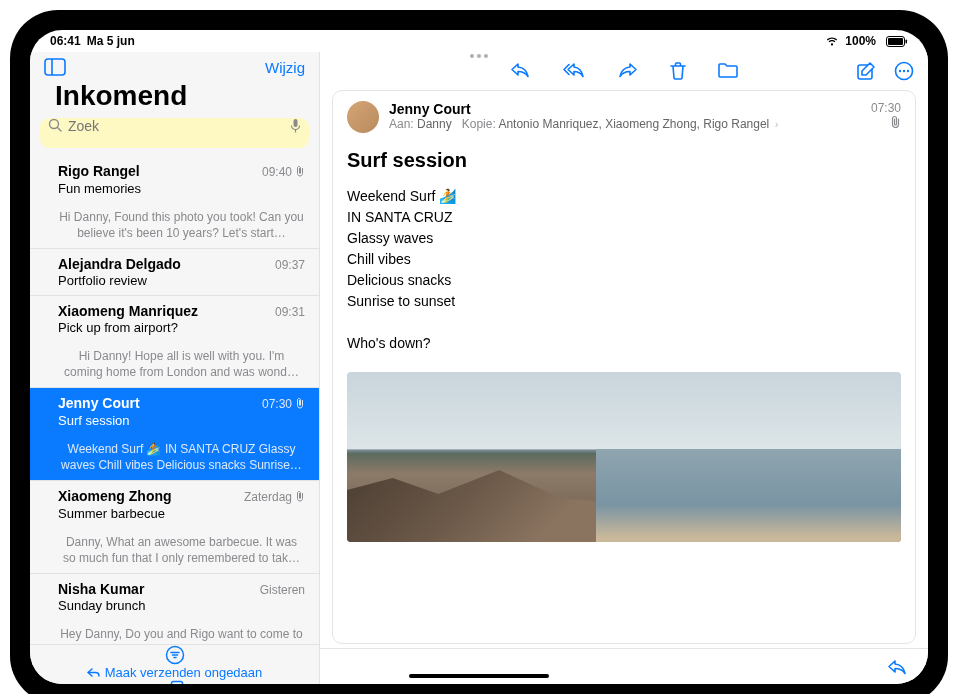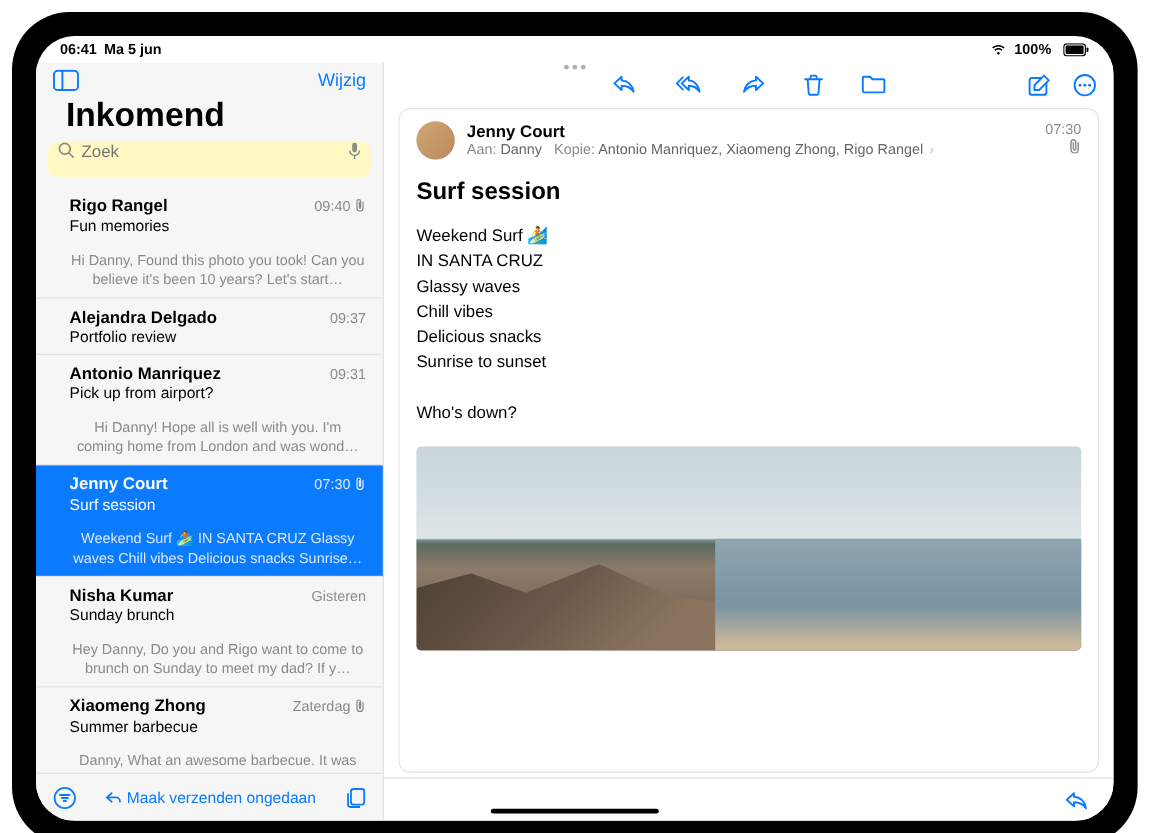"Antonio Manriquez" span.row-sender { text: Antonio -> Xiaomeng }
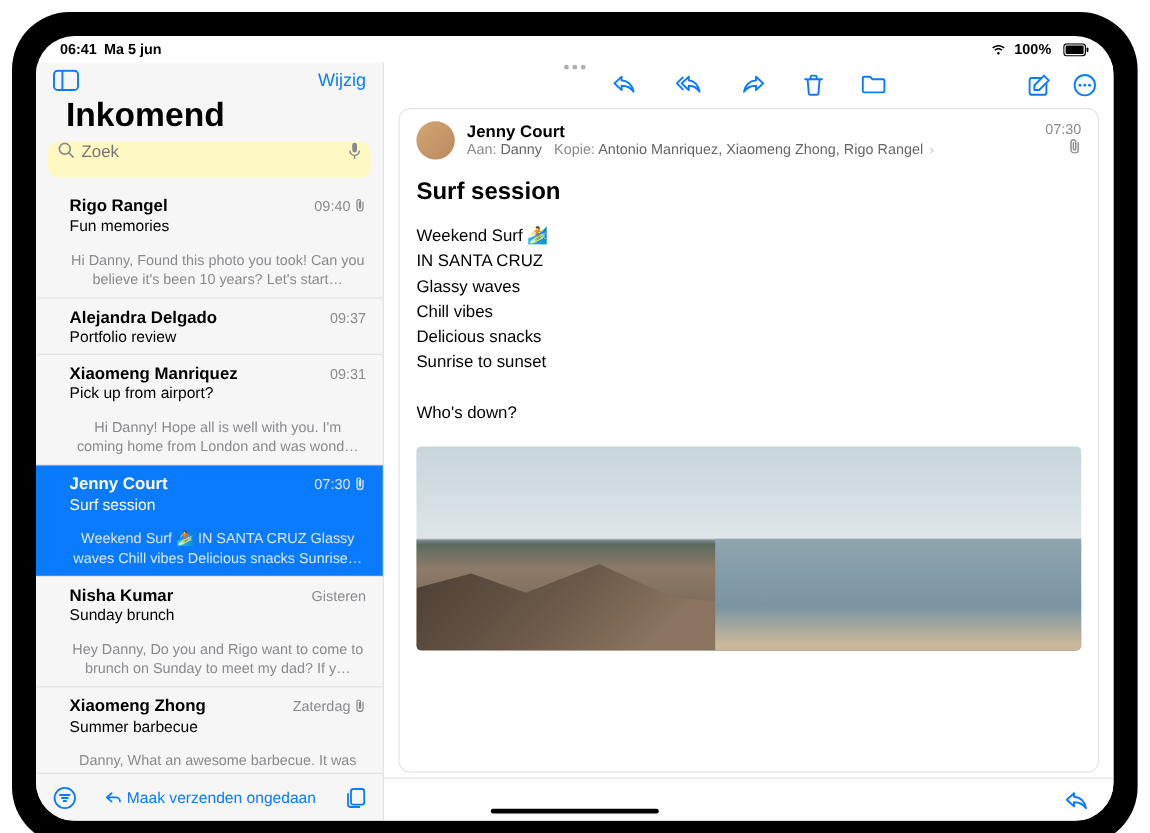"Nisha Kumar" div.row { order: before "Xiaomeng Zhong" -> after "Xiaomeng Zhong" }
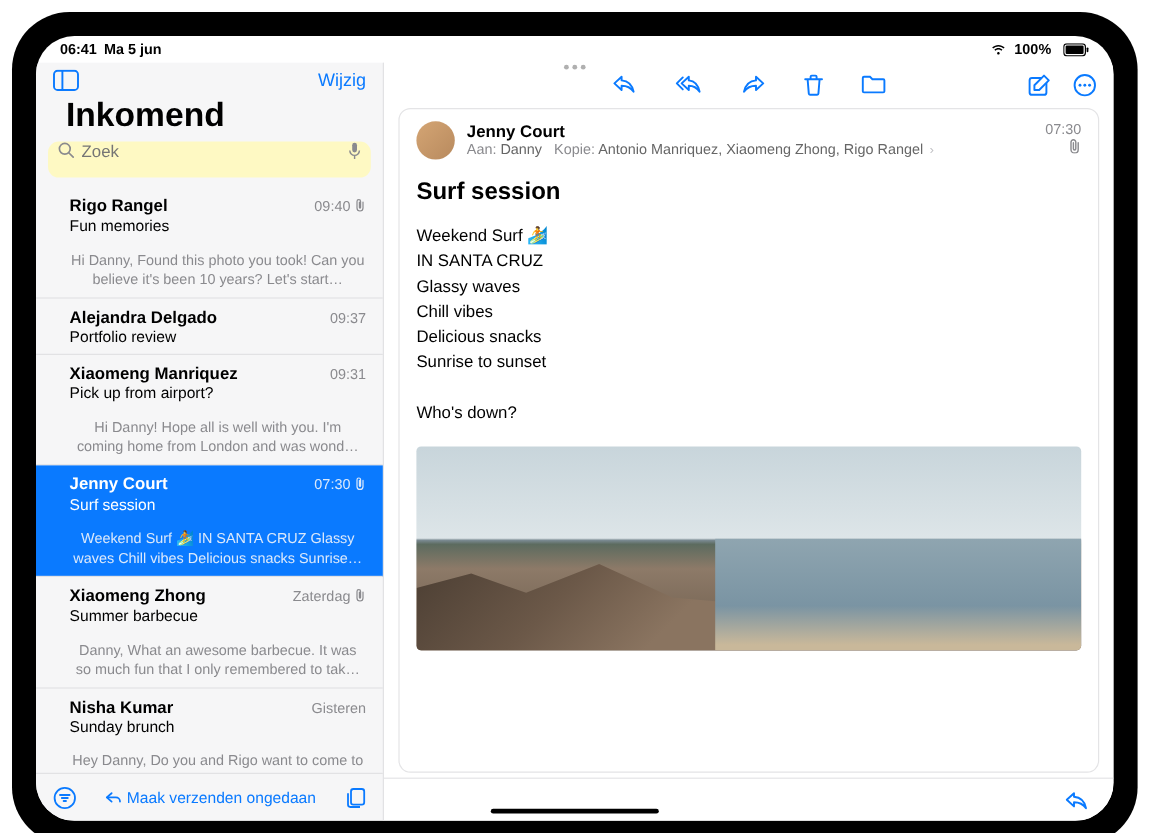"Maak verzenden ongedaan" .sidebar-bottom { flex-direction: none -> column }
